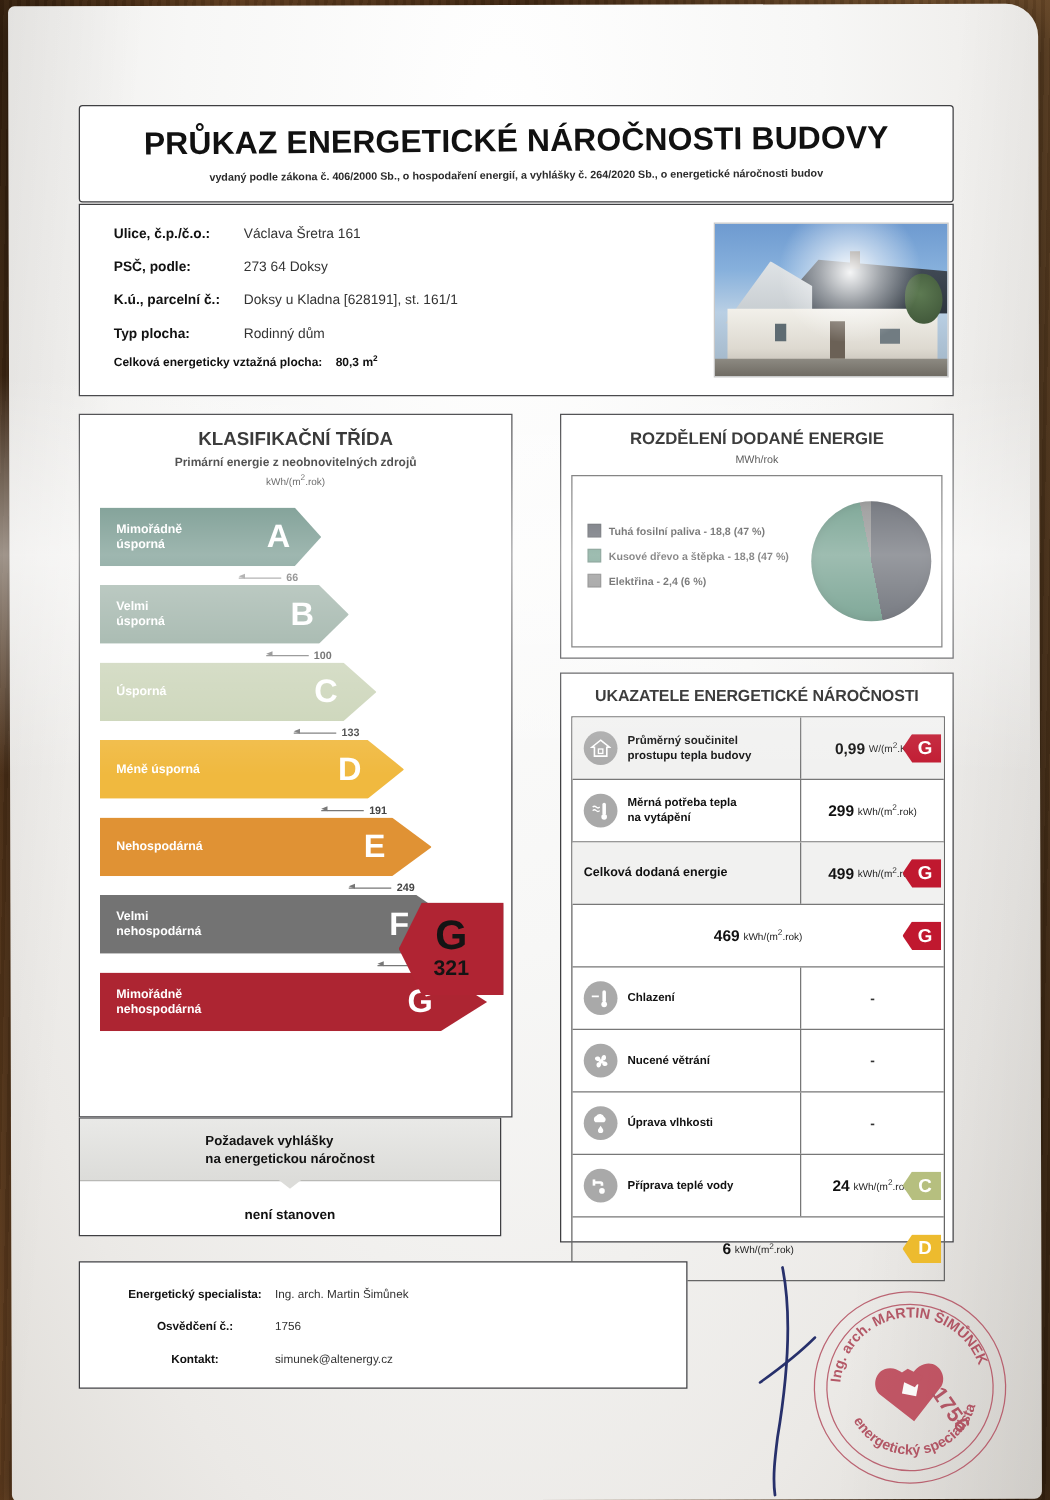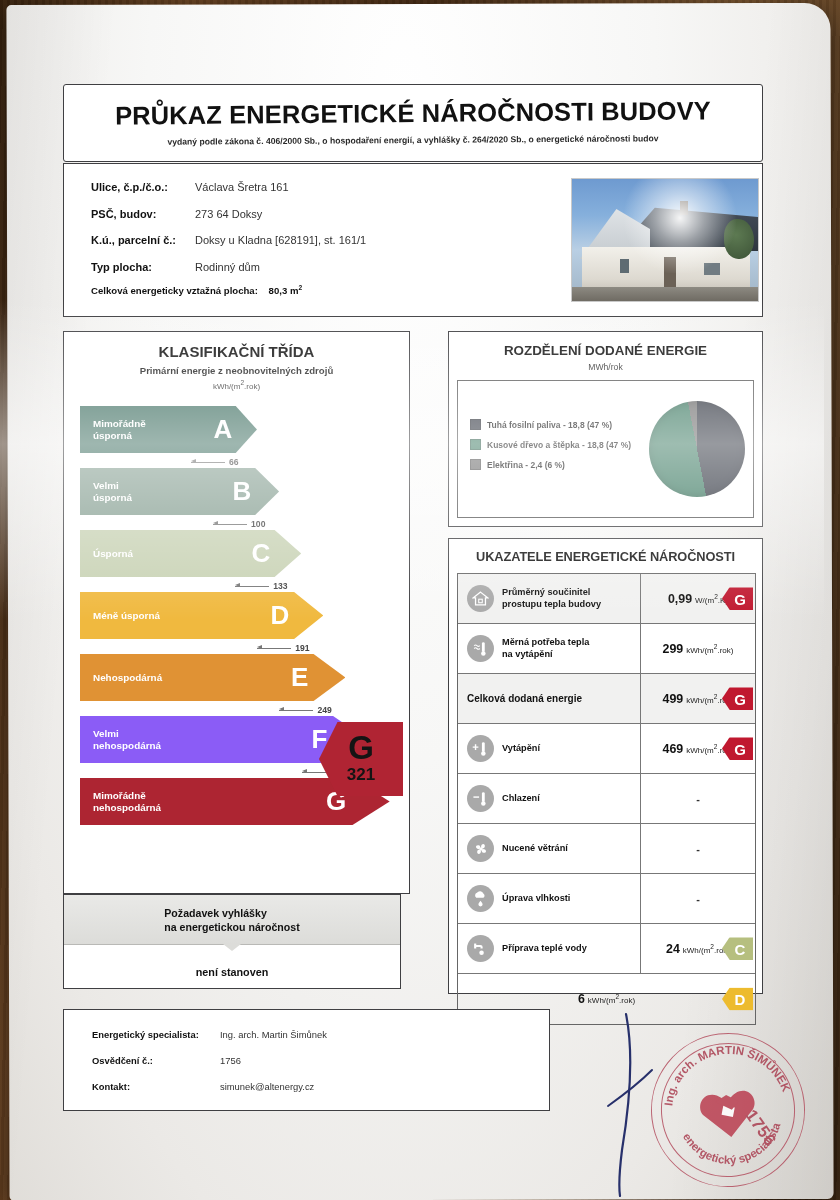"PSČ, budov:" span.ilabel { text: budov -> podle }
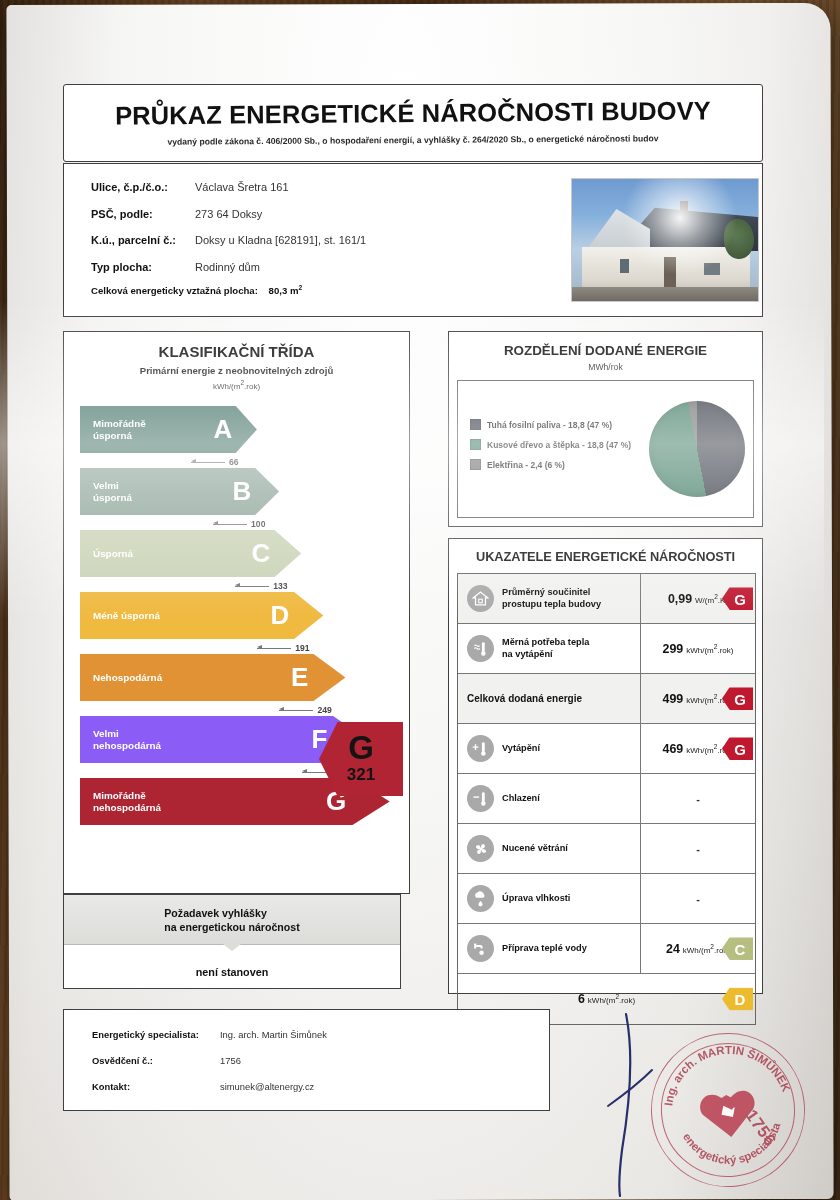"Velmi" div.band { background: #8b5cf6 -> #737373 }
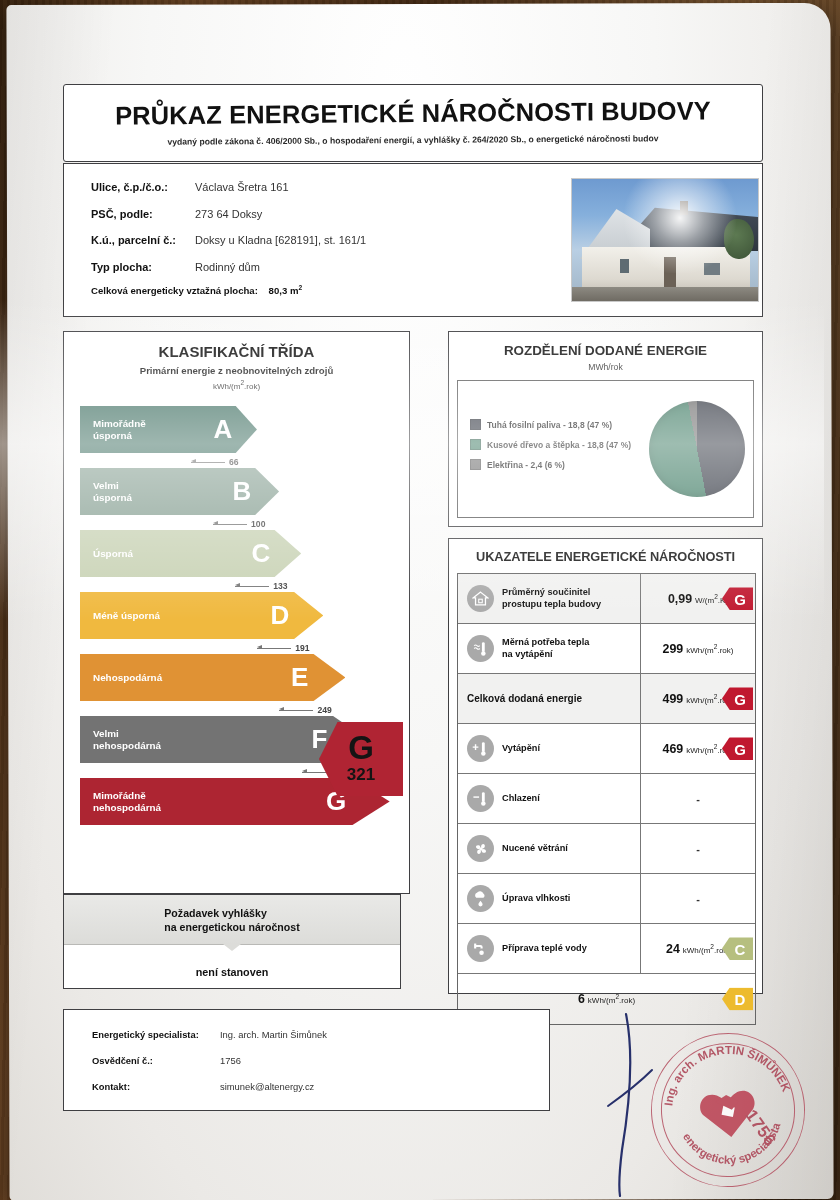"Vytápění" div.icell-l { html: <div> <span> <svg> <rect></rect> <circle></circle> <path></path> </svg> </span> <span>Vytápění</span> </div> -> none }
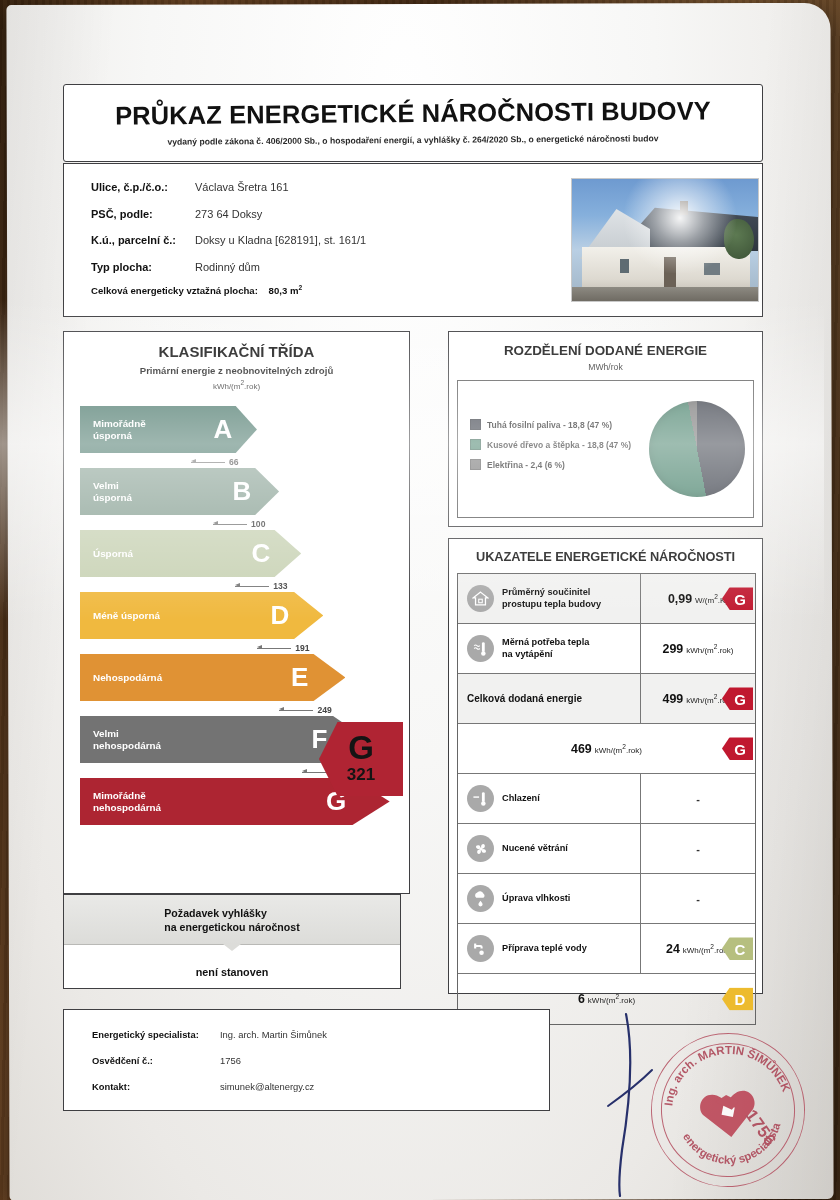"Energetický specialista:" .frow { text-align: none -> center }
